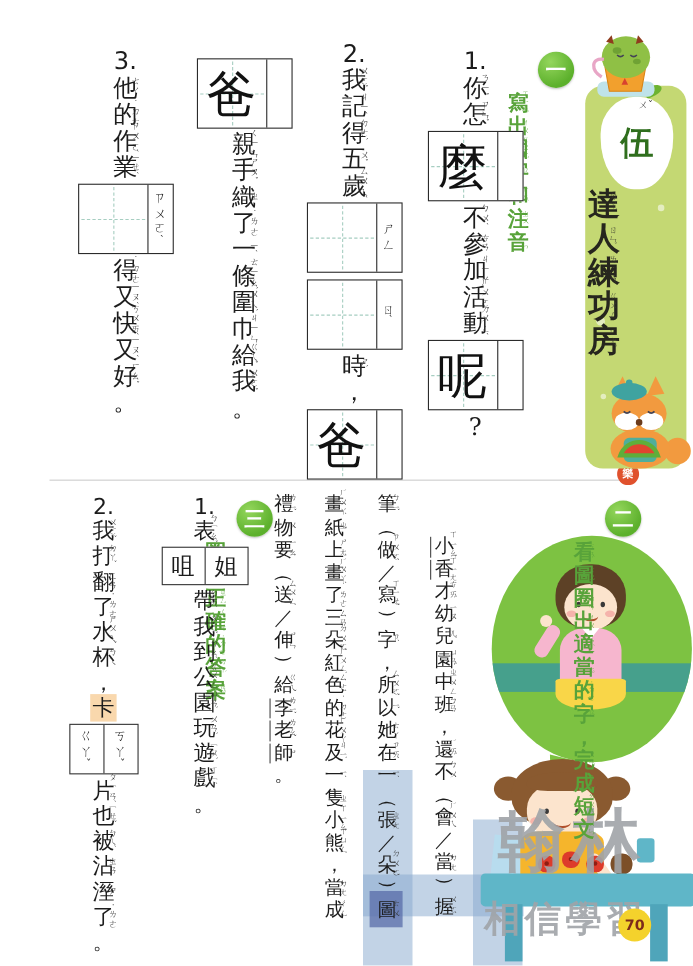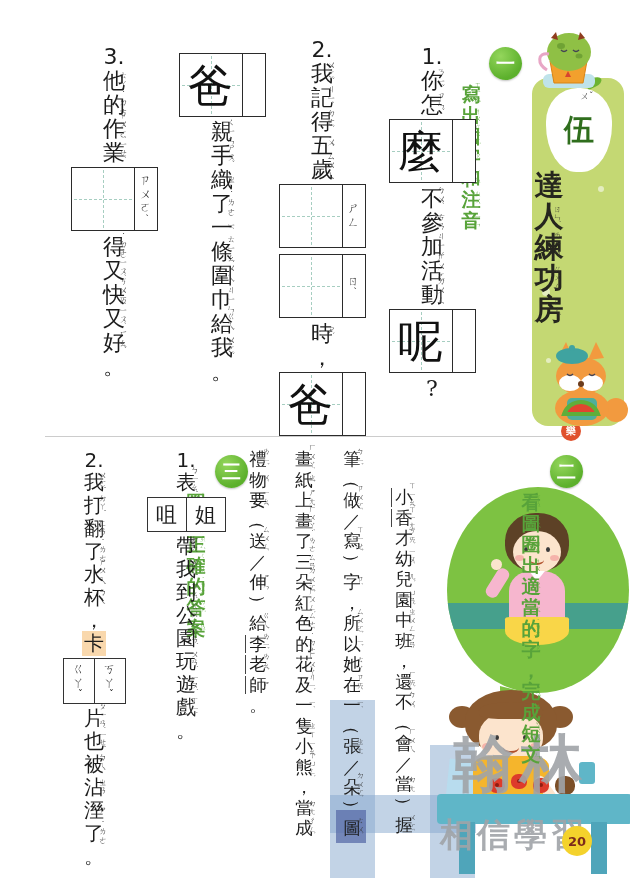"20" div.page-badge { text: 20 -> 70 }
